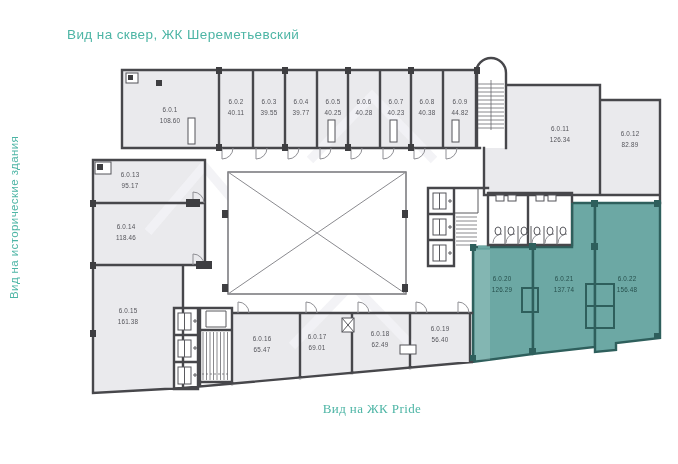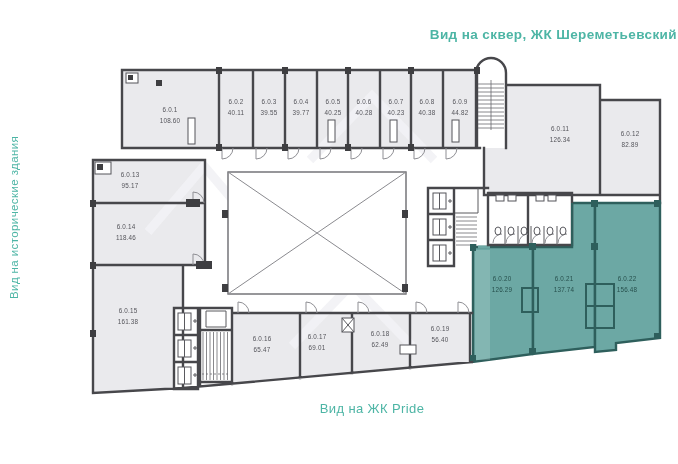"Вид на сквер, ЖК Шереметьевский" #title-top { font-weight: bold -> none; text-align: right -> left }
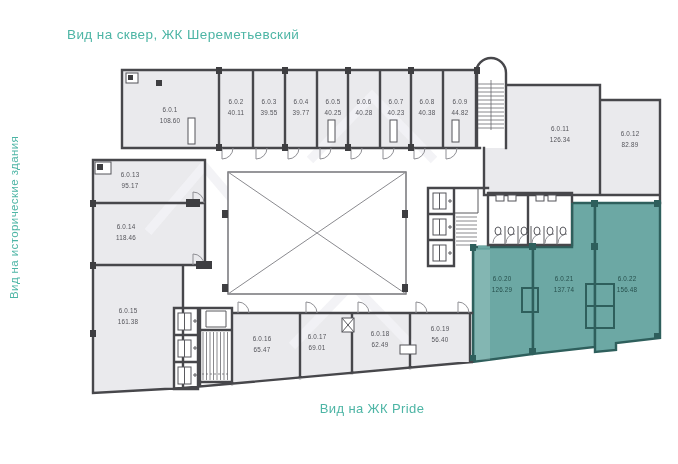"Вид на ЖК Pride" #title-bottom { font-family: none -> Liberation Serif, serif }
